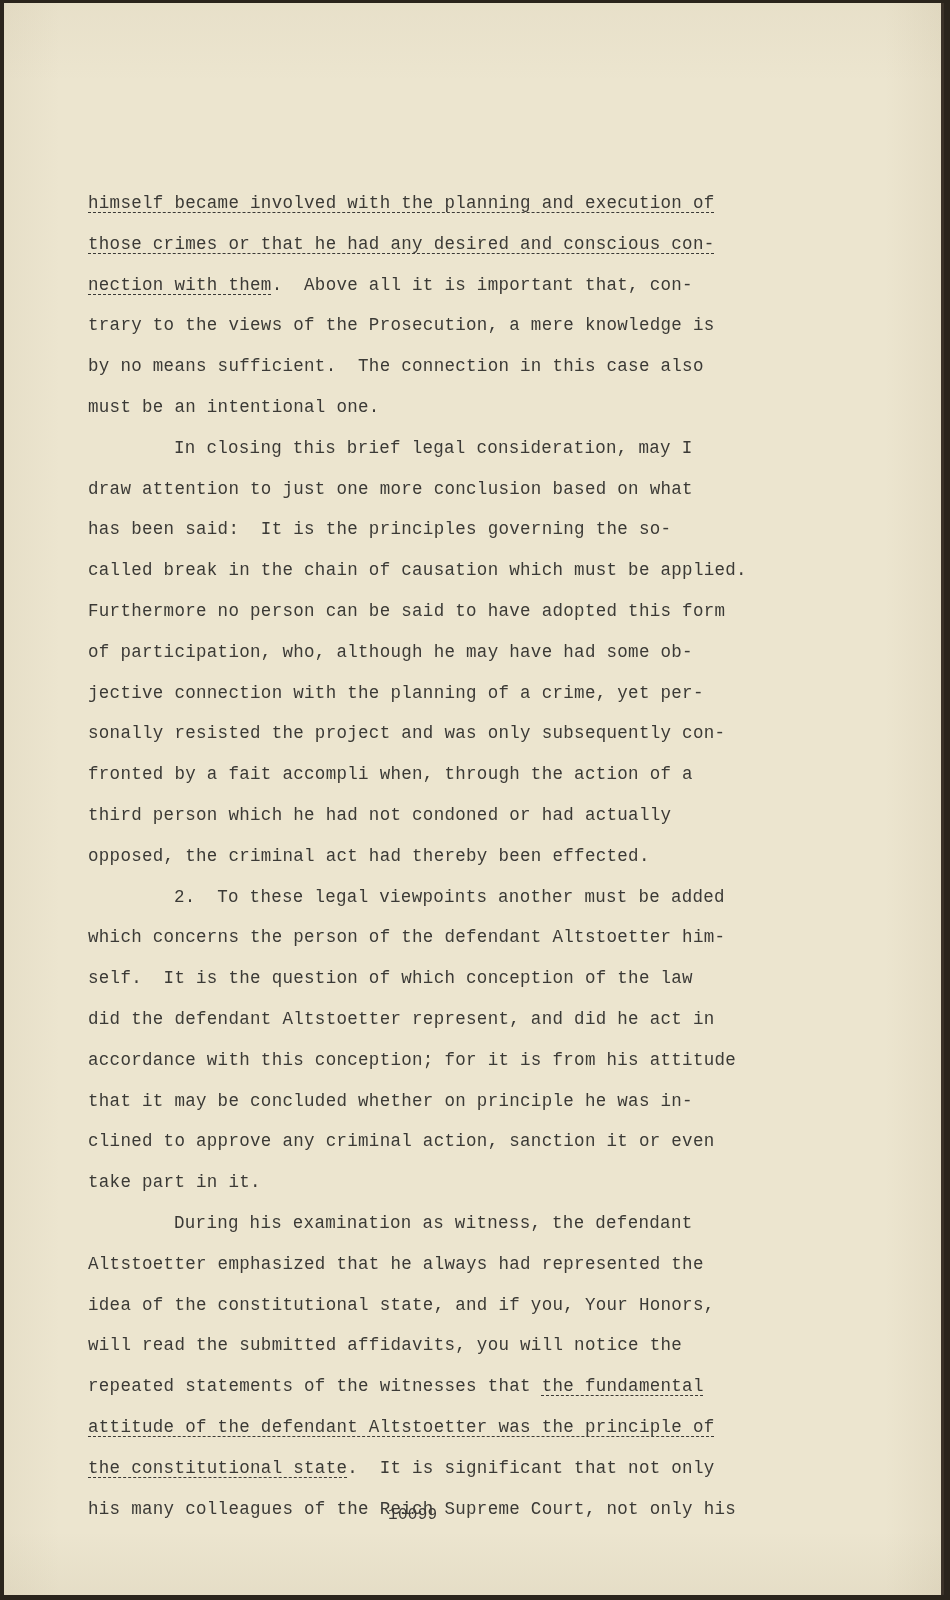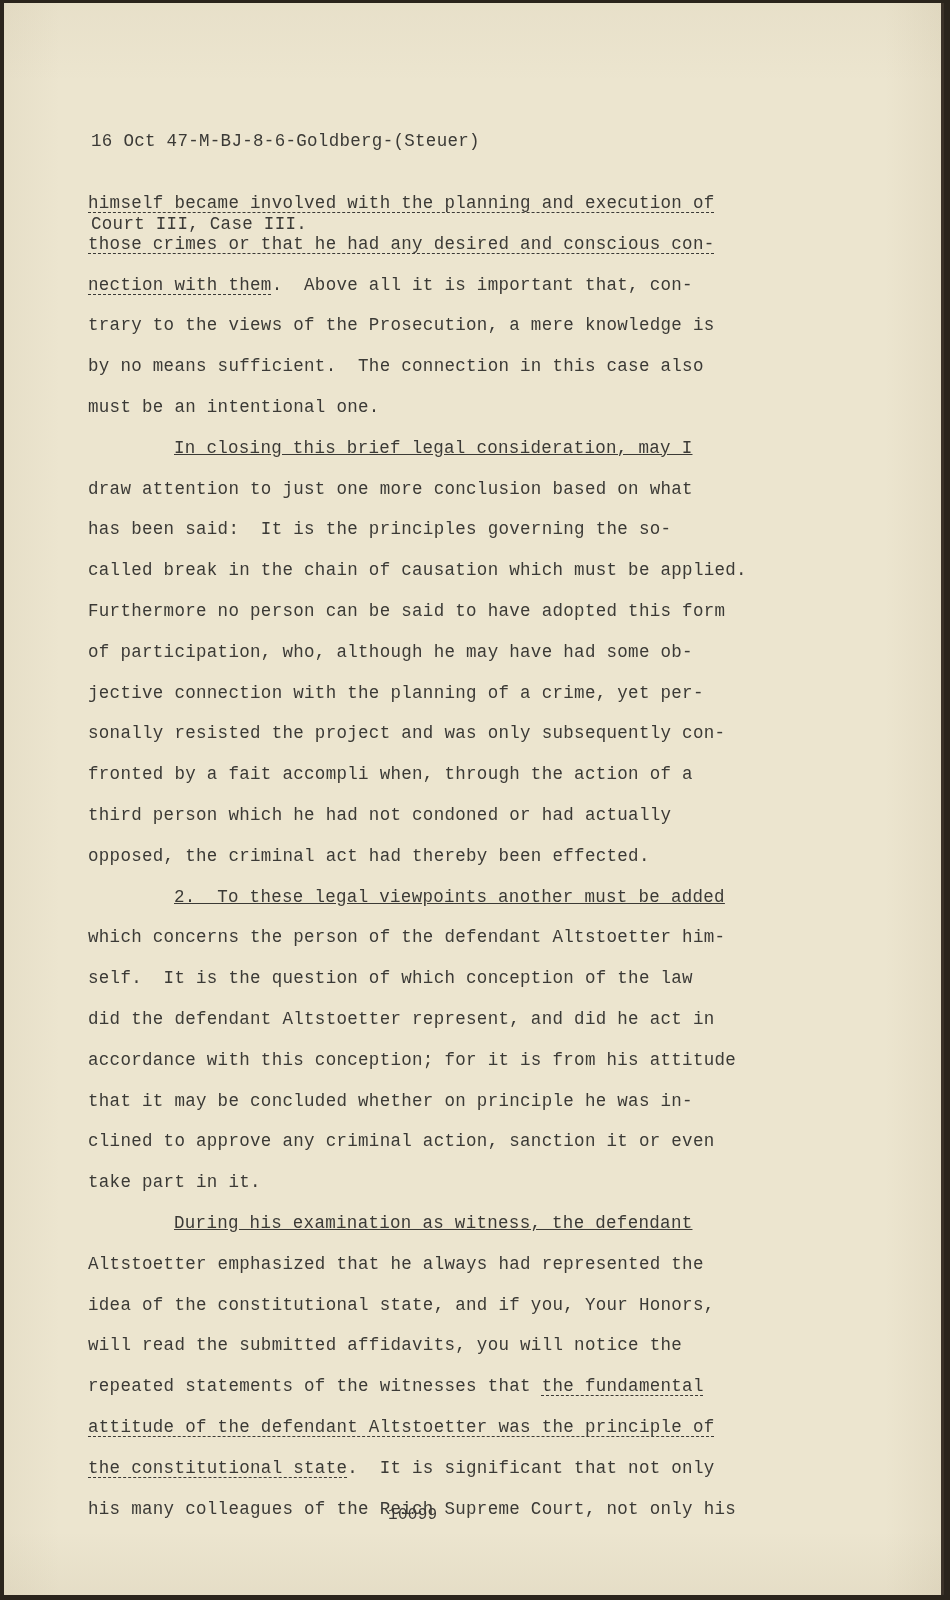"16 Oct 47-M-BJ-8-6-Goldberg-(Steuer)" div.header { html: <div> <span>16 Oct 47-M-BJ-8-6-Goldberg-(Steuer)</span> <span>Court III, Case III.</span> </div> -> none }
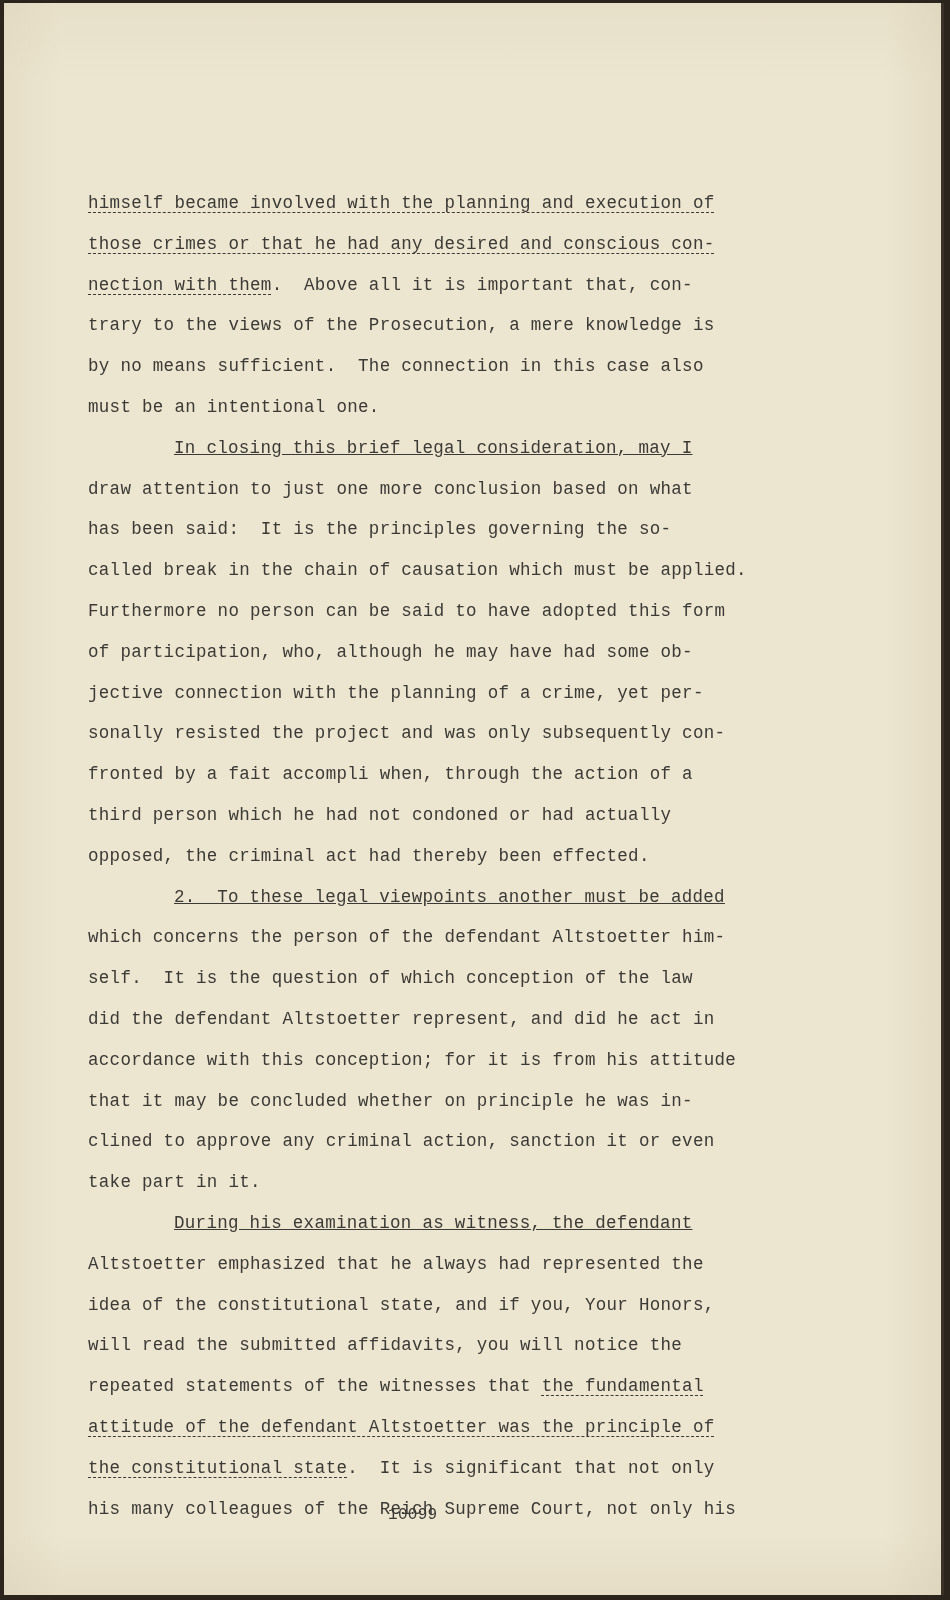"In closing this brief legal" .indent { text-decoration: underline -> none }
